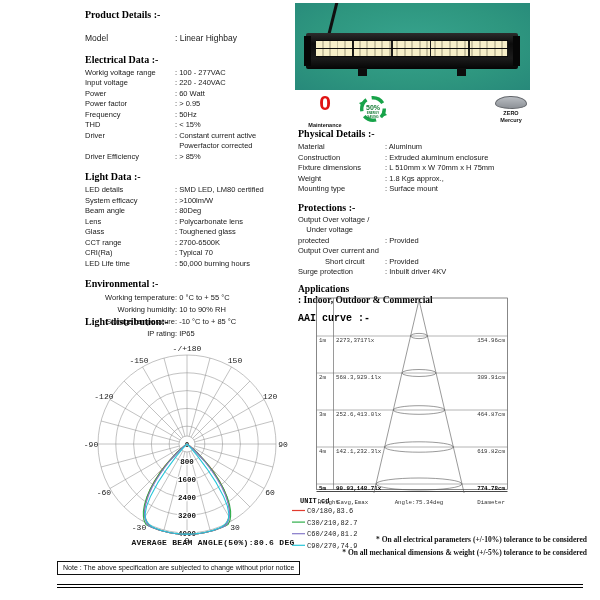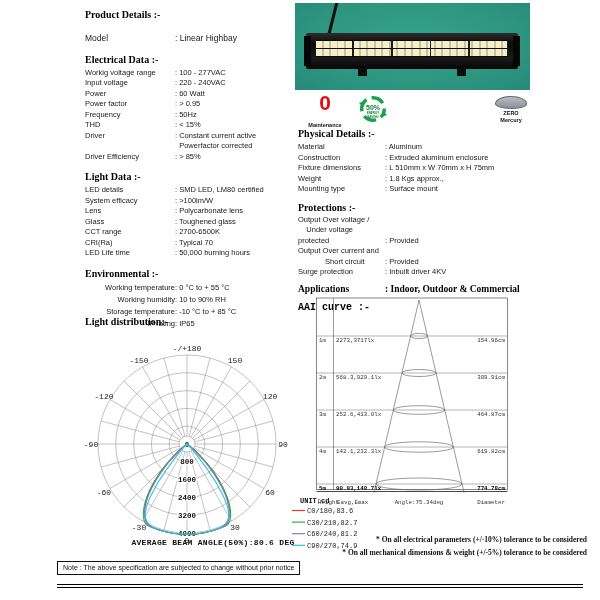"Beam angle" div.row { html: none -> <div> <span>Beam angle</span> <span>: 80Deg</span> </div> }
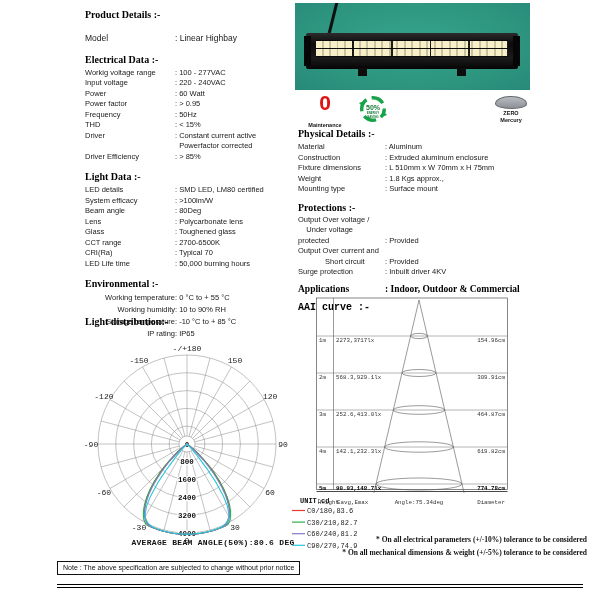"Applications" .apps { flex-direction: none -> column }
